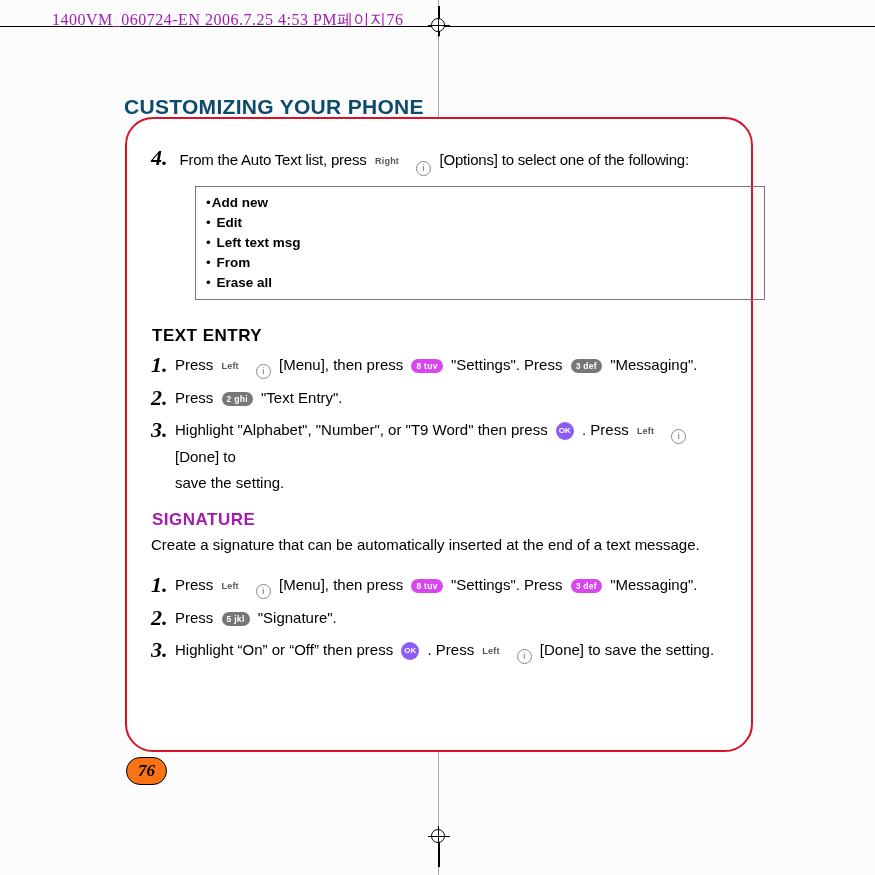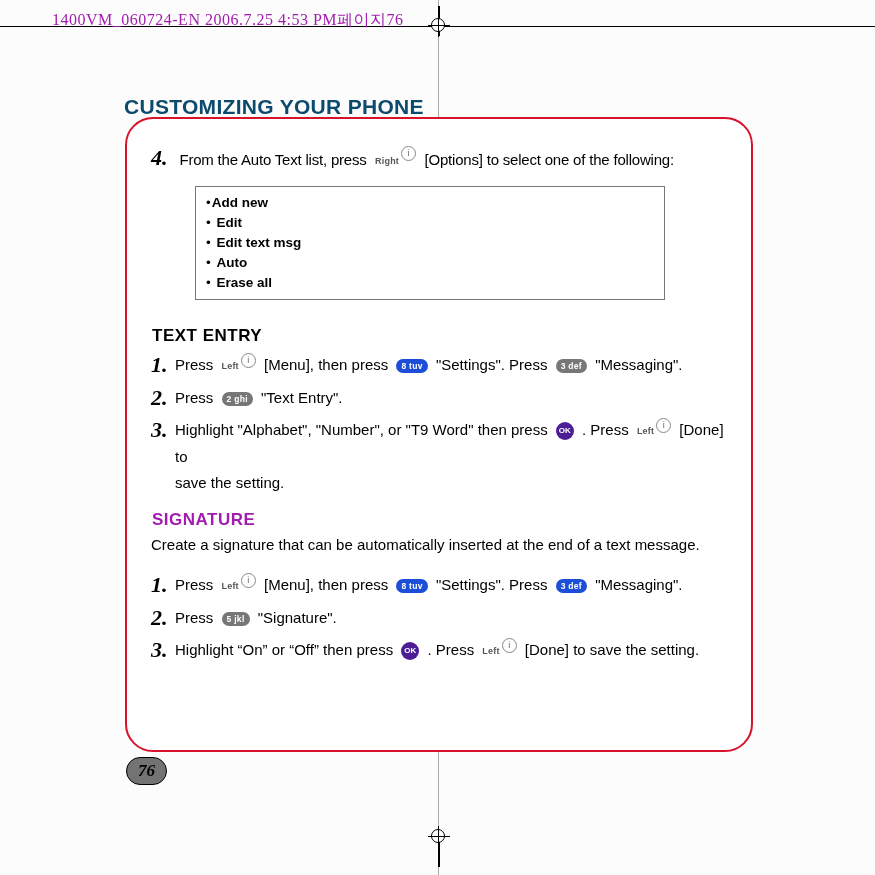"Right" .softkey { align-items: flex-start -> flex-end; gap: 2px -> 17px }
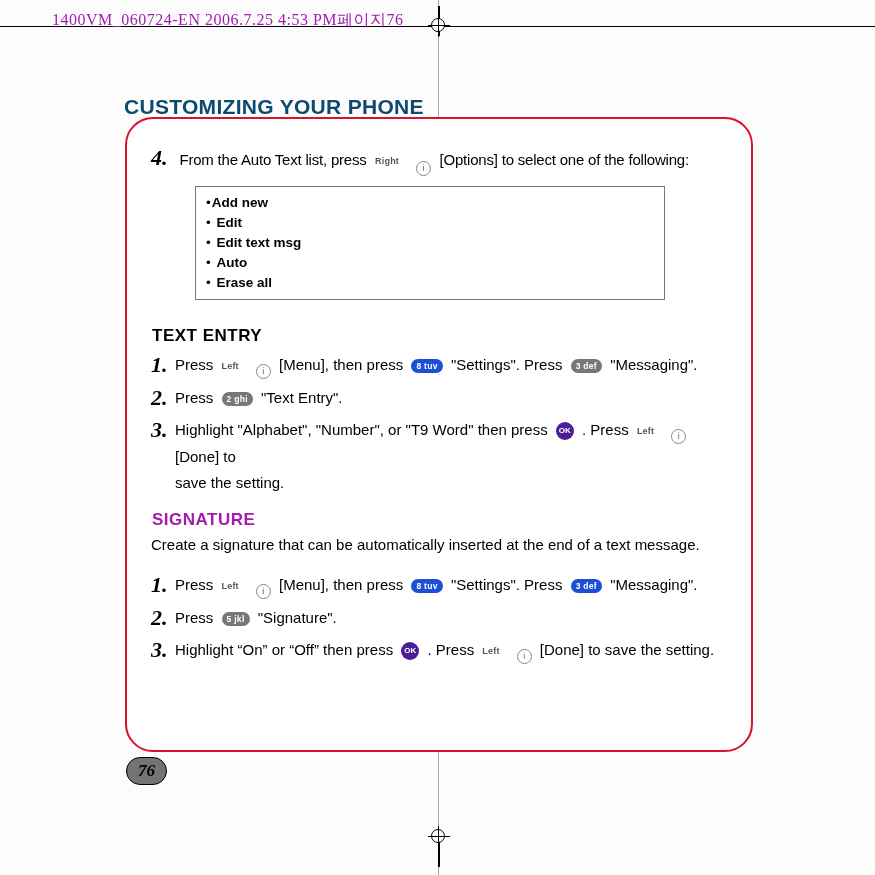"Add new" .opt-box { width: 470px -> 570px }
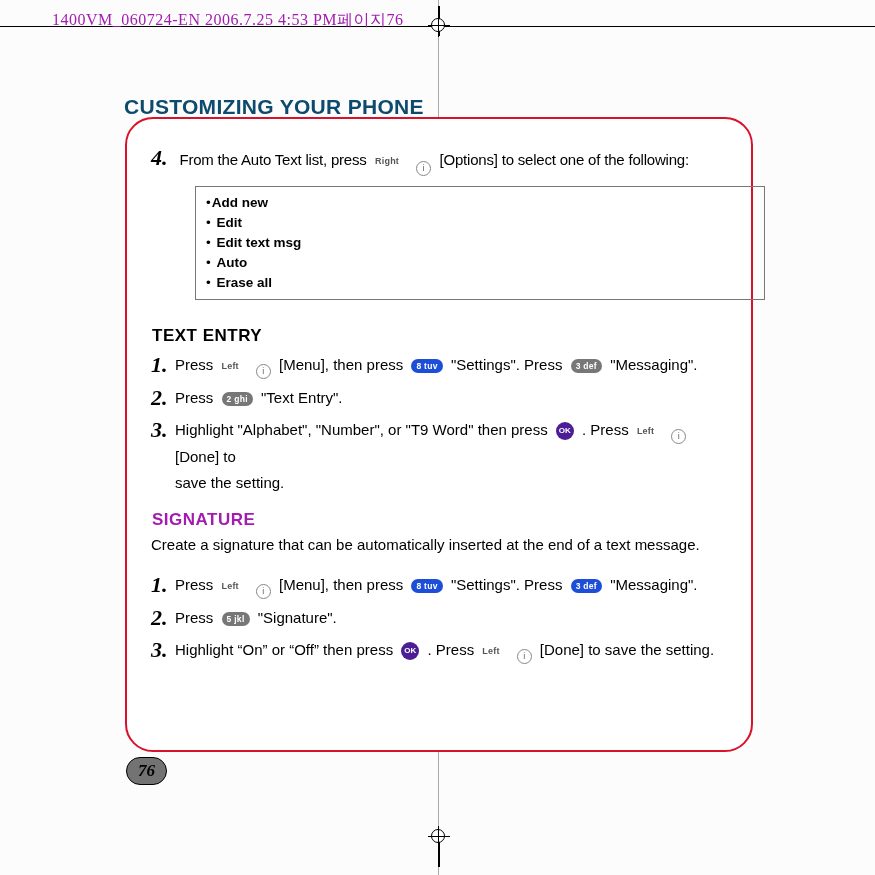"Edit text msg" b { text: Edit -> Left }
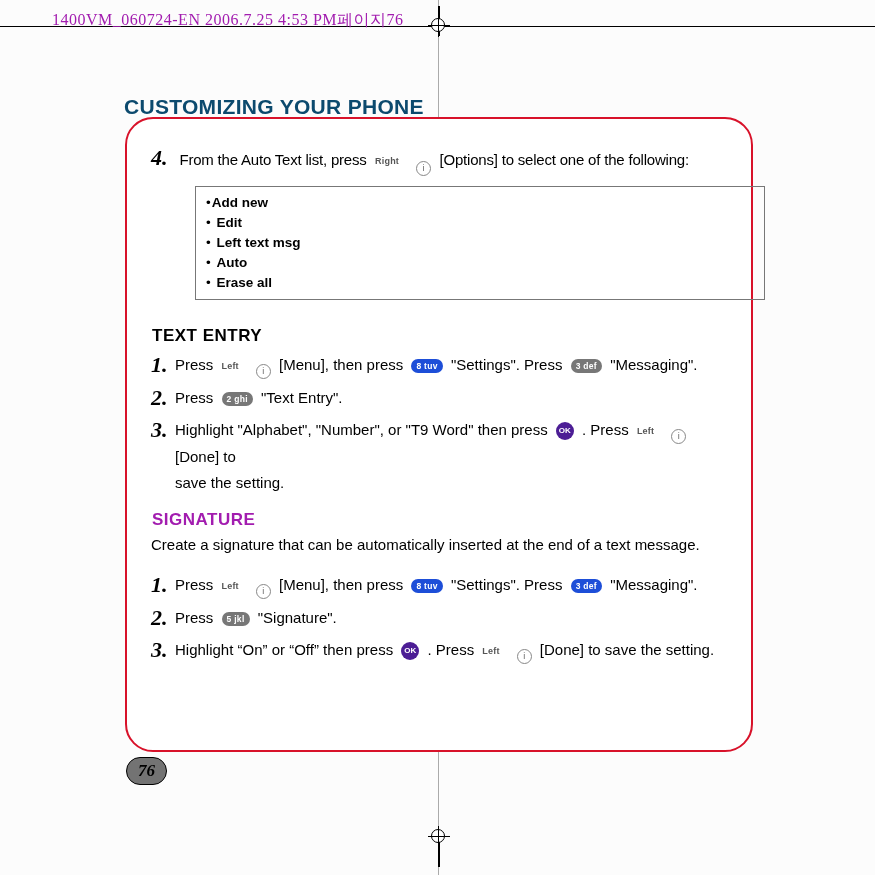"Auto" b { text: Auto -> From }
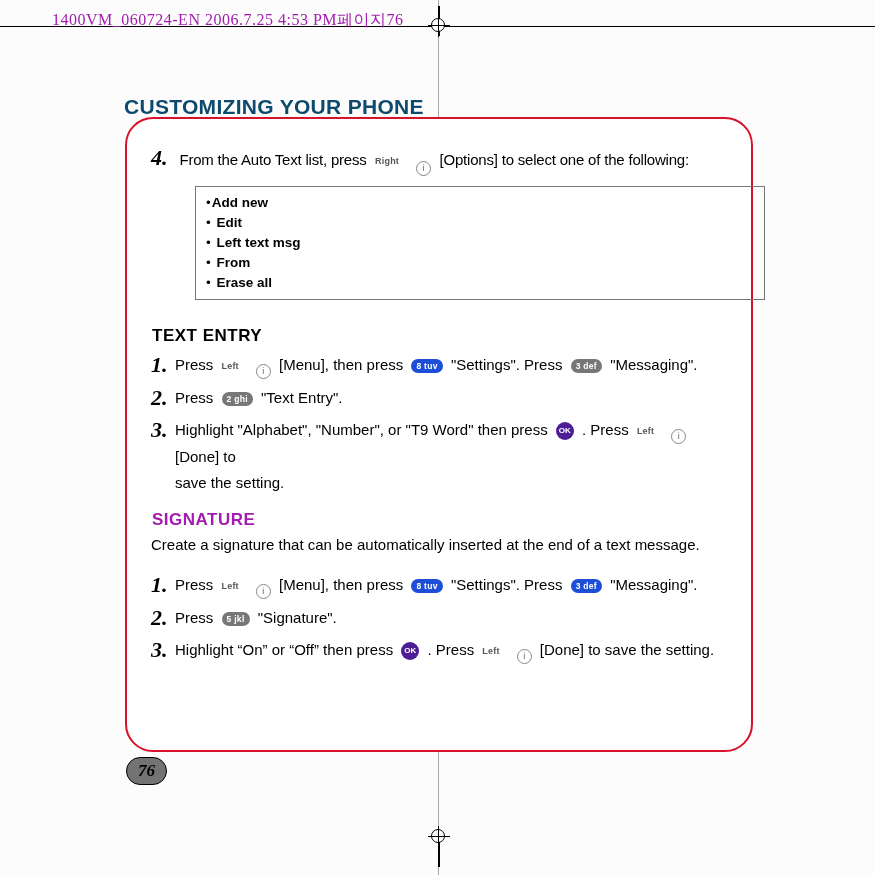"8 tuv" .pill { background: #1d4ed8 -> #d946ef }
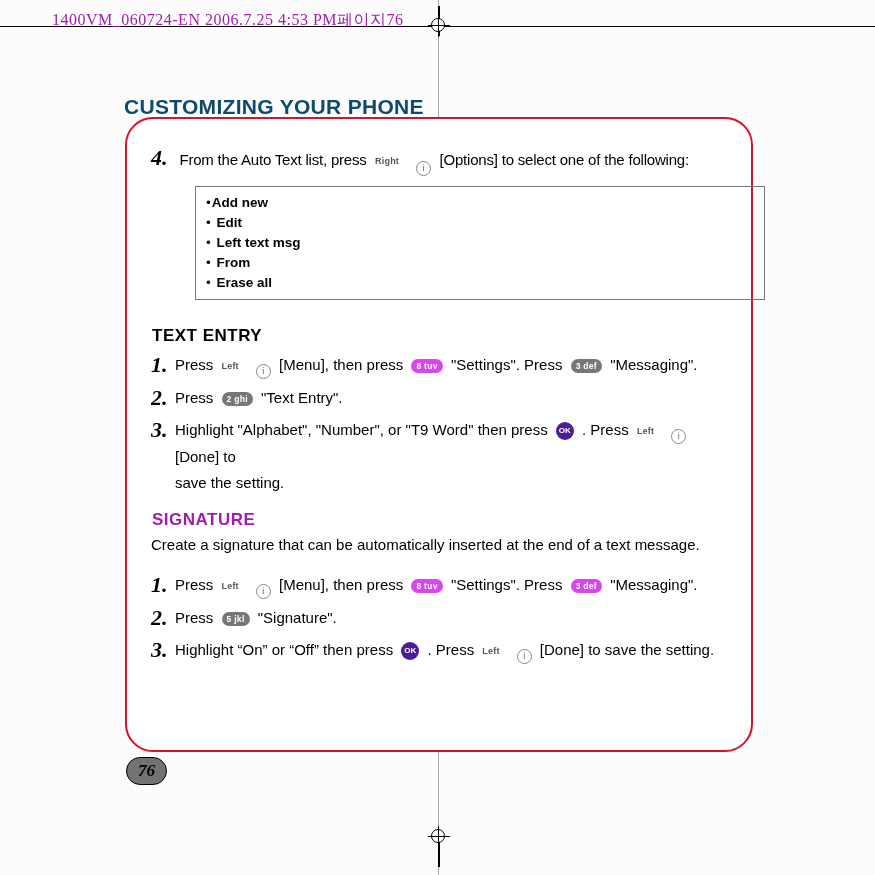"OK" .ok { background: #4c1d95 -> #8b5cf6 }
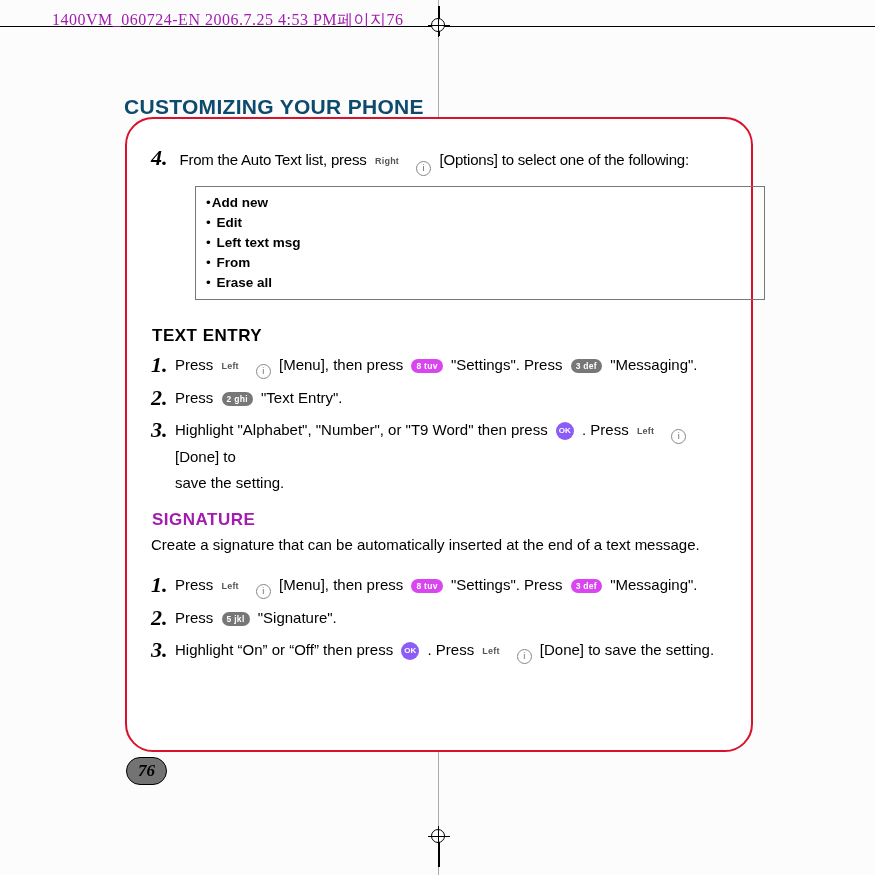"76" .page-num { background: #737373 -> #f97316 }
